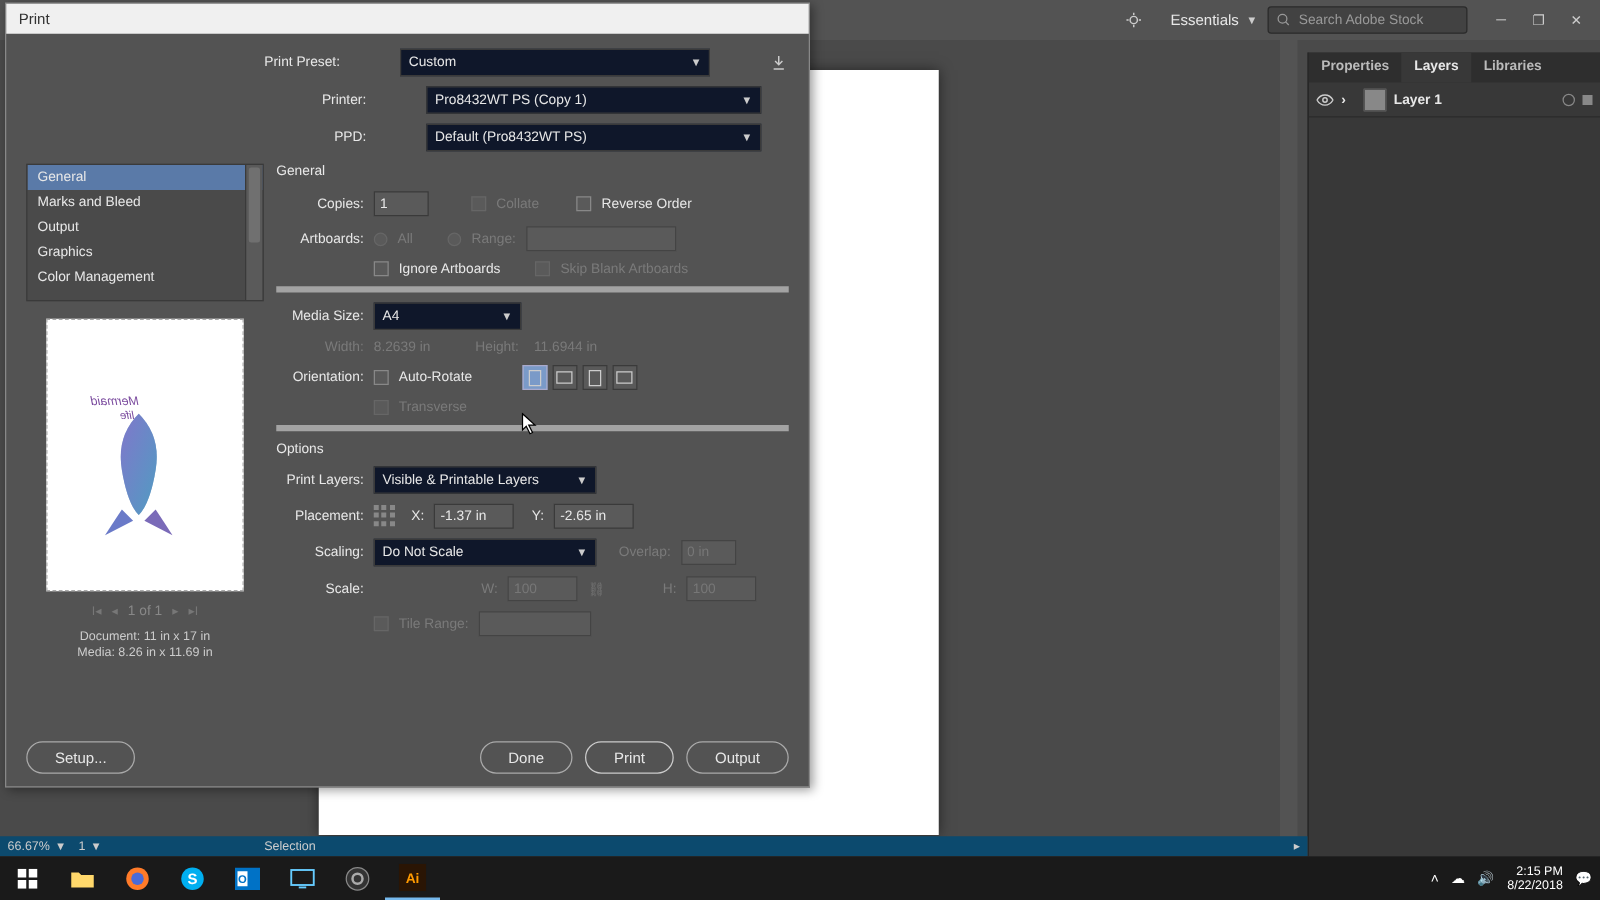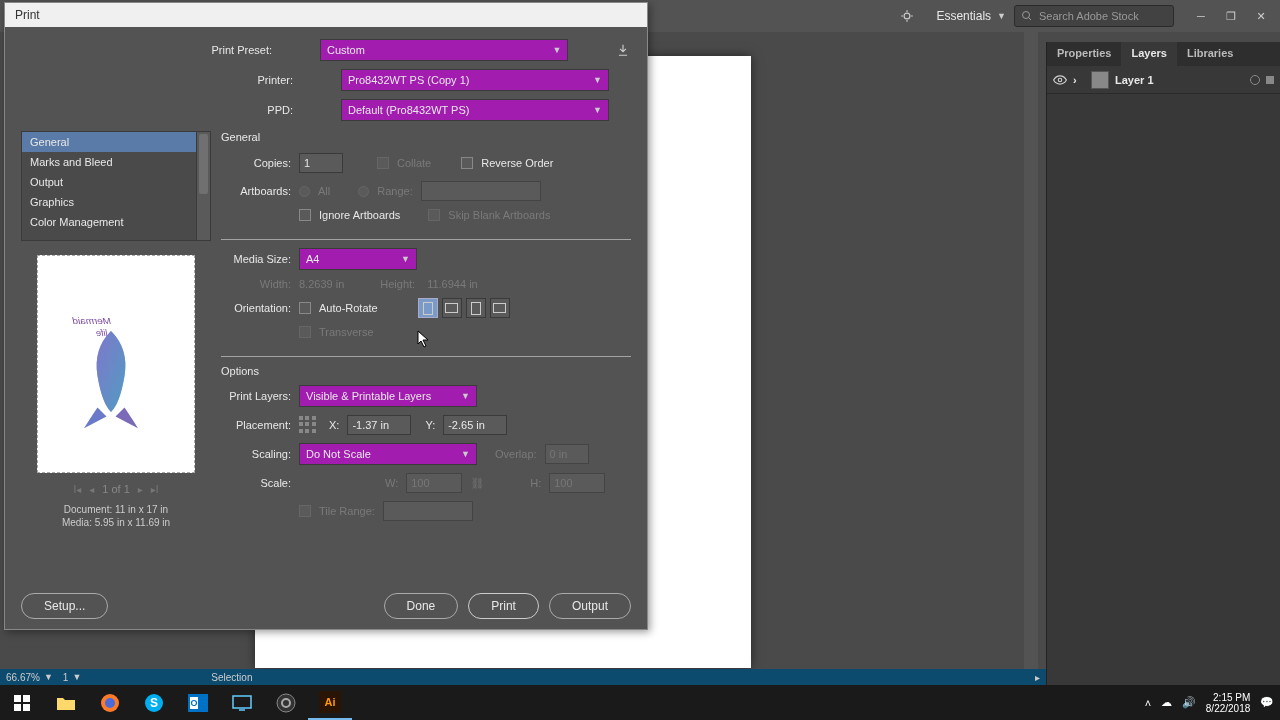"Custom" .dropdown { background: #a21caf -> #0f172a }
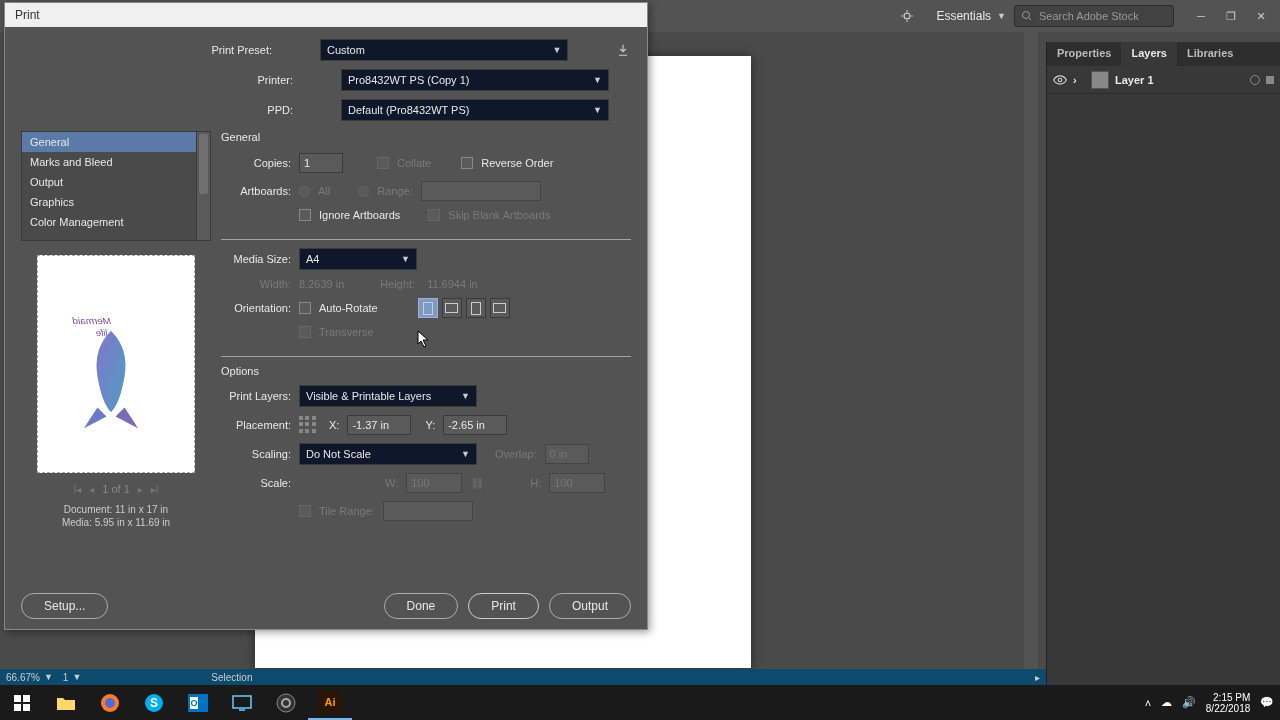"Copies:" .section { border-bottom: 1px solid #a3a3a3 -> 5px solid #a3a3a3; padding-bottom: 10px -> none }
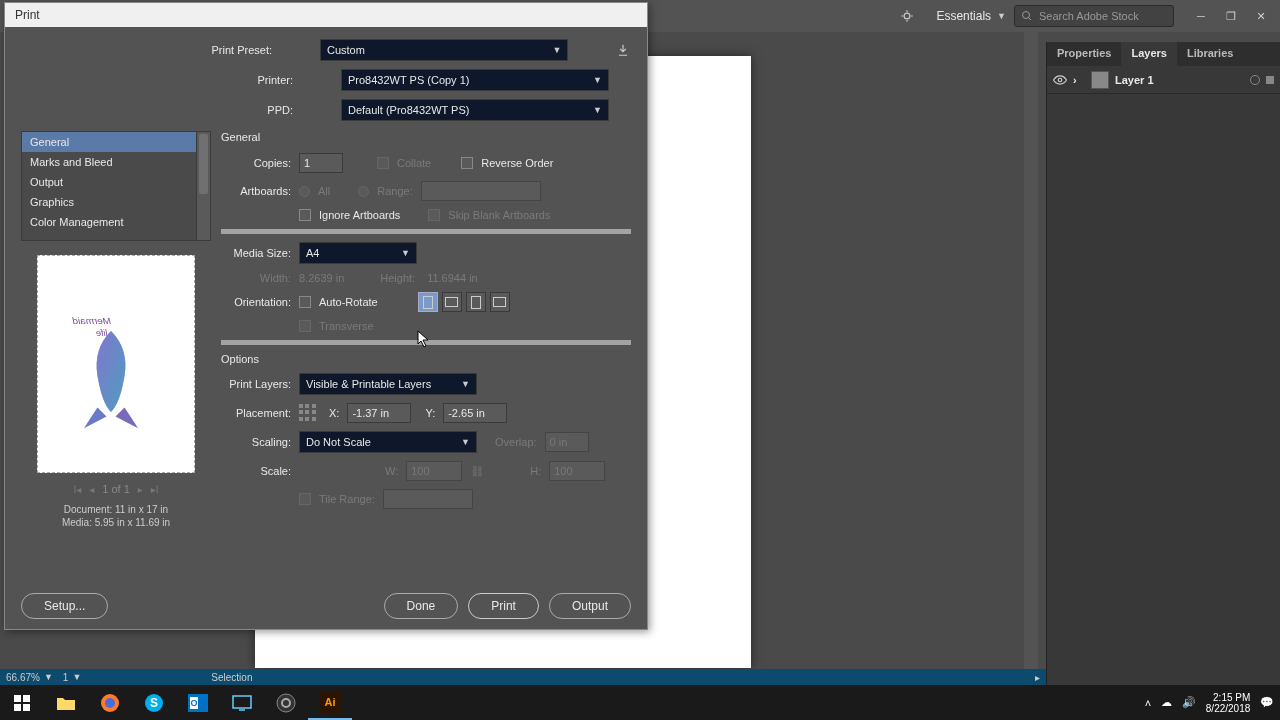"Media: 5.95 in x 11.69" div { text: 5.95 -> 8.26 }
